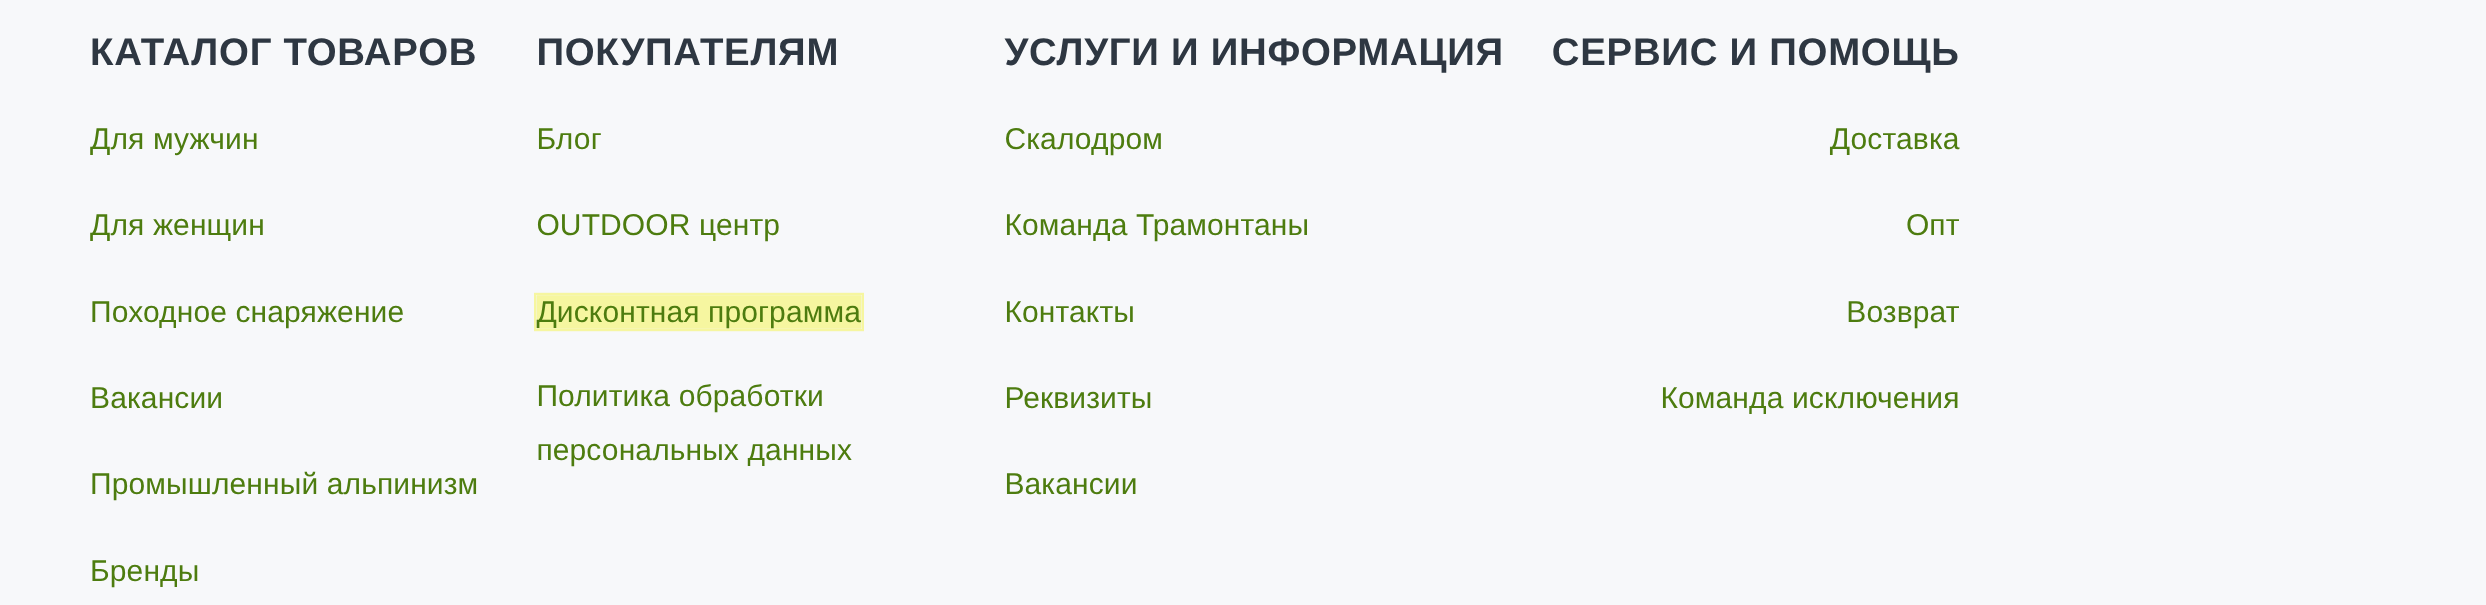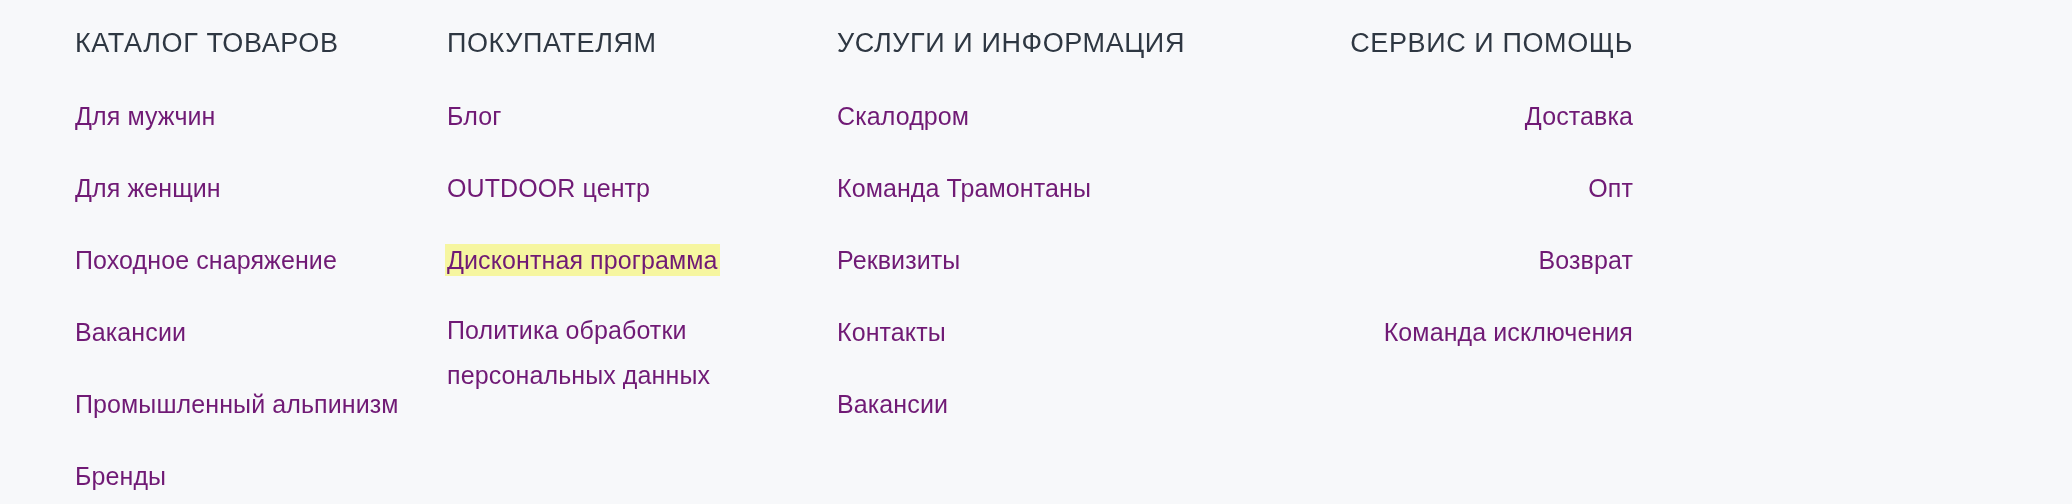"КАТАЛОГ ТОВАРОВ" .col-title { font-size: 27px -> 32px; font-weight: normal -> bold }
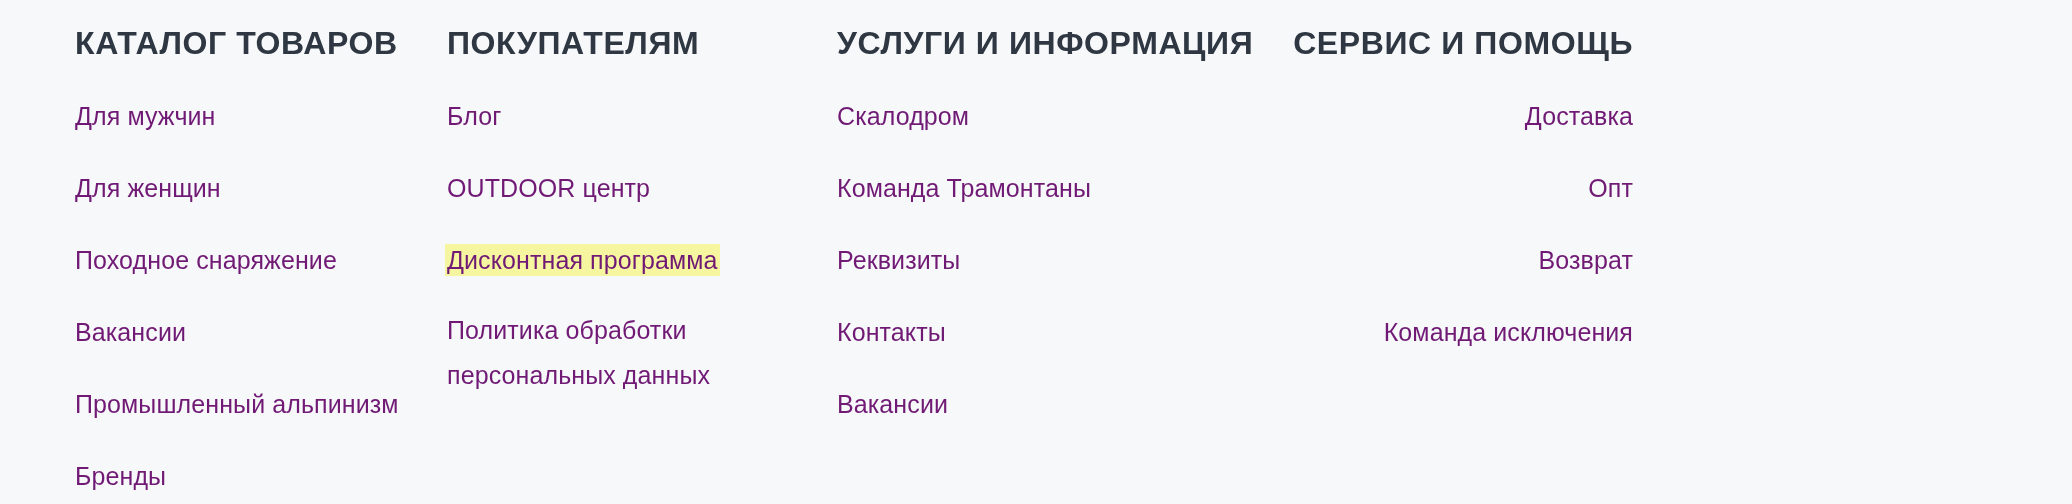"Для мужчин" .link { color: #701a75 -> #4d7c0f }
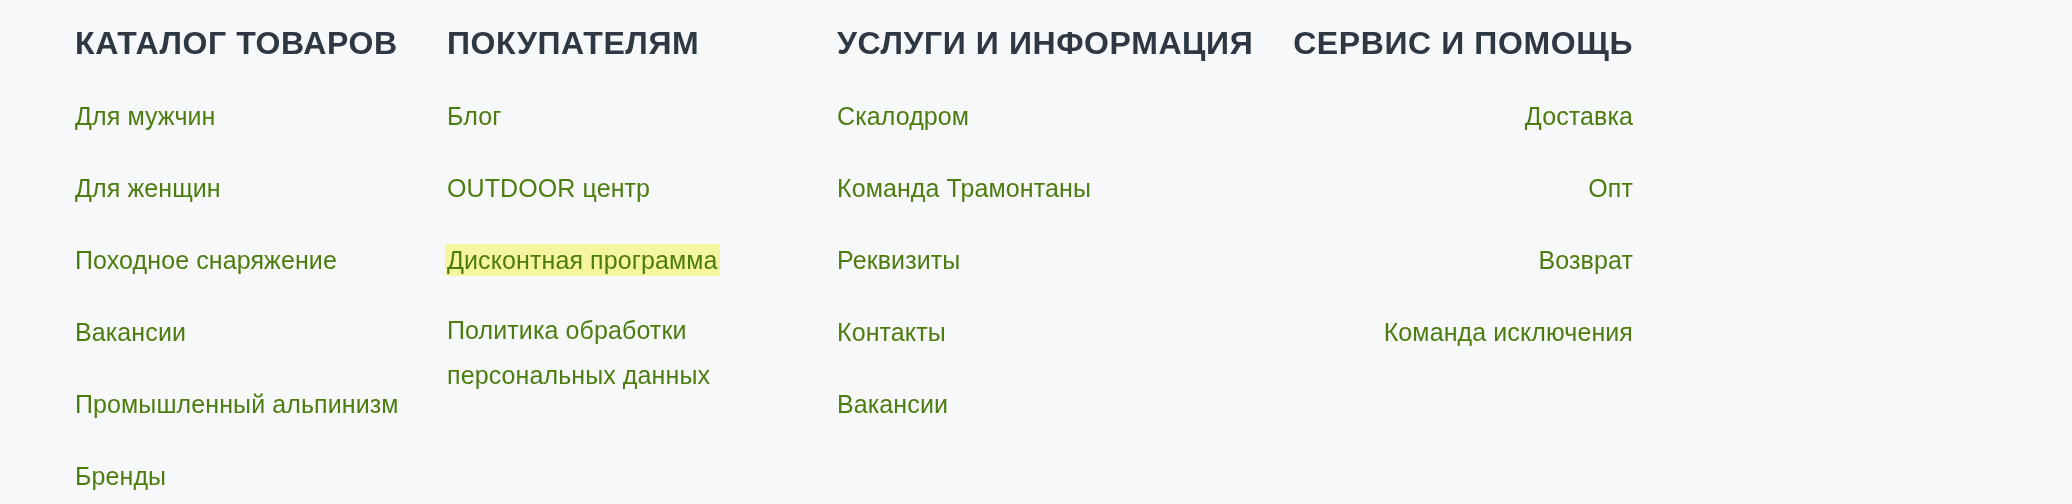"Реквизиты" li { order: before "Контакты" -> after "Контакты" }
